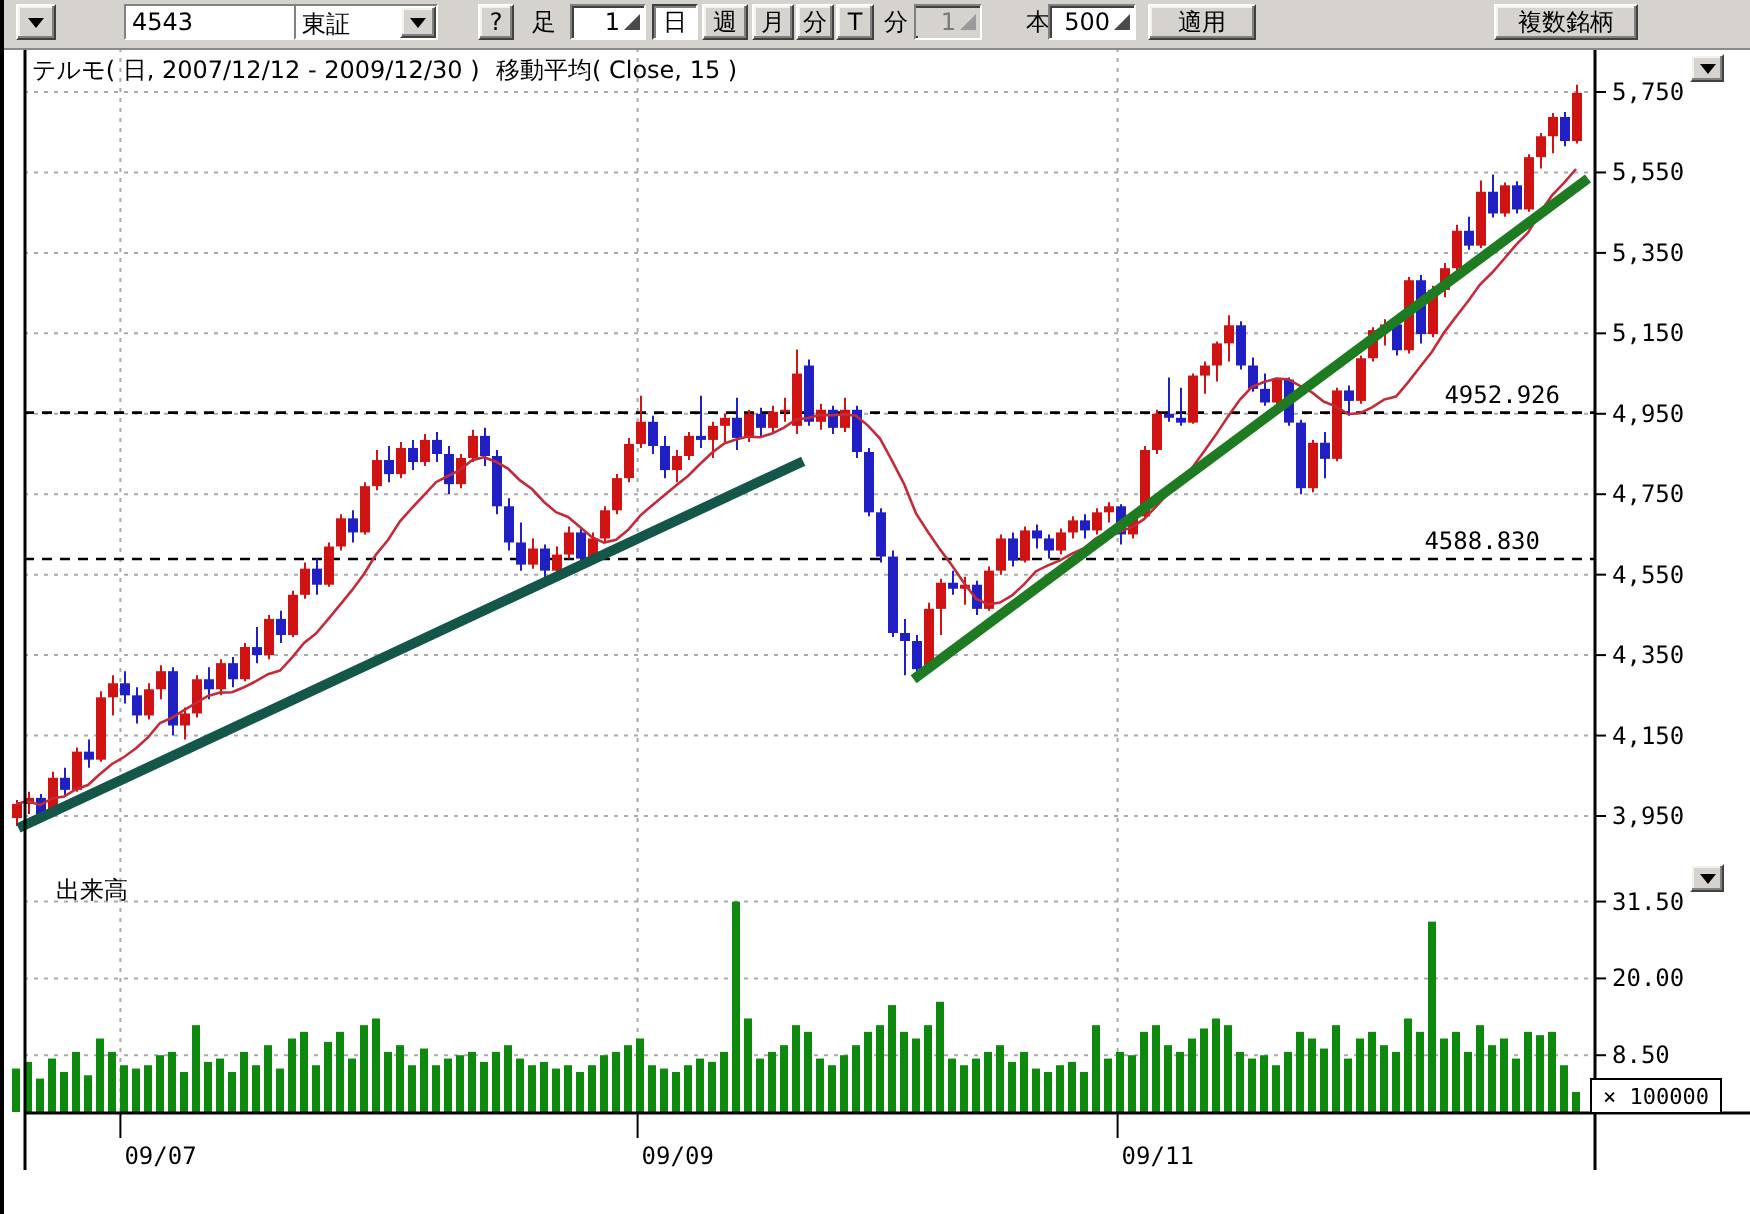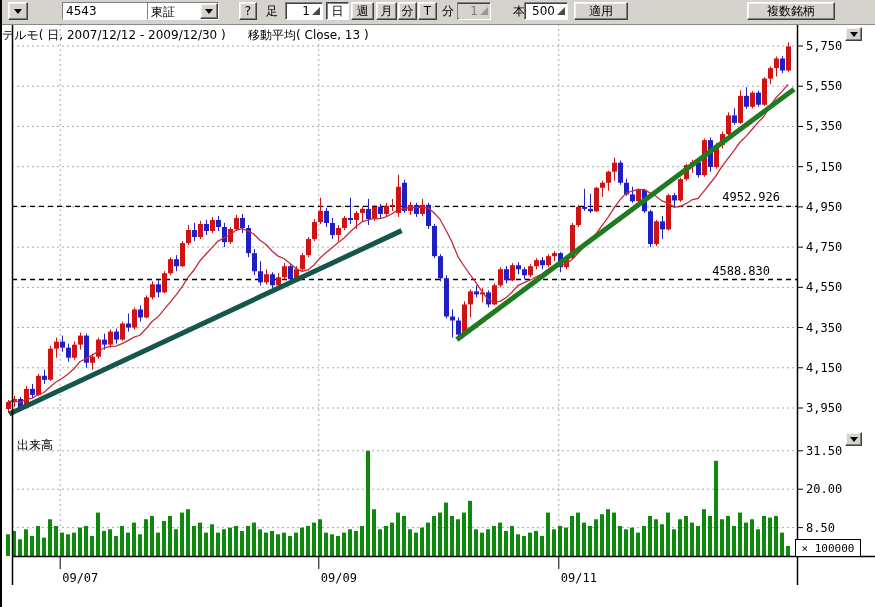"複数銘柄" div.tb { width: 88px -> 72px }
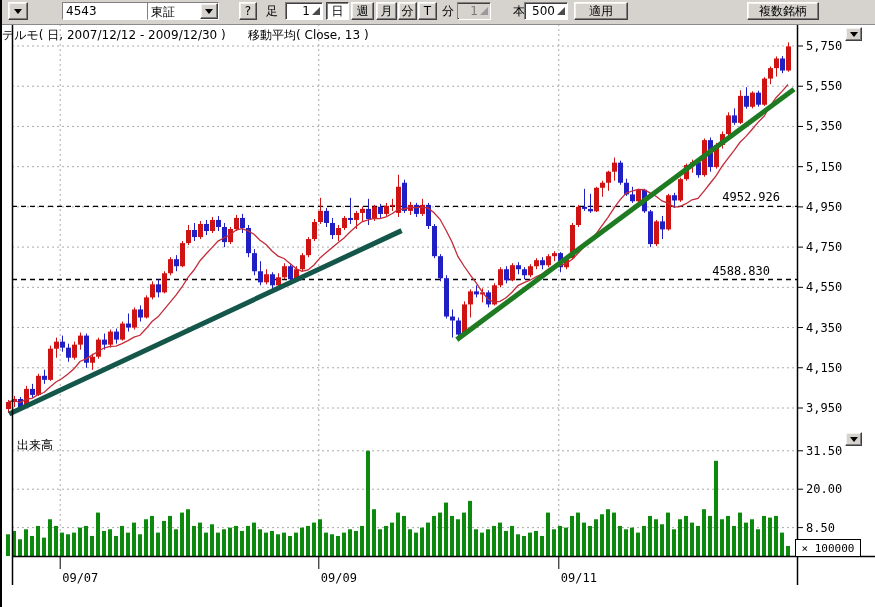"テルモ( 日, 2007/12/12 - 2009/12/30" div.ovl { left: 0 -> 14px }
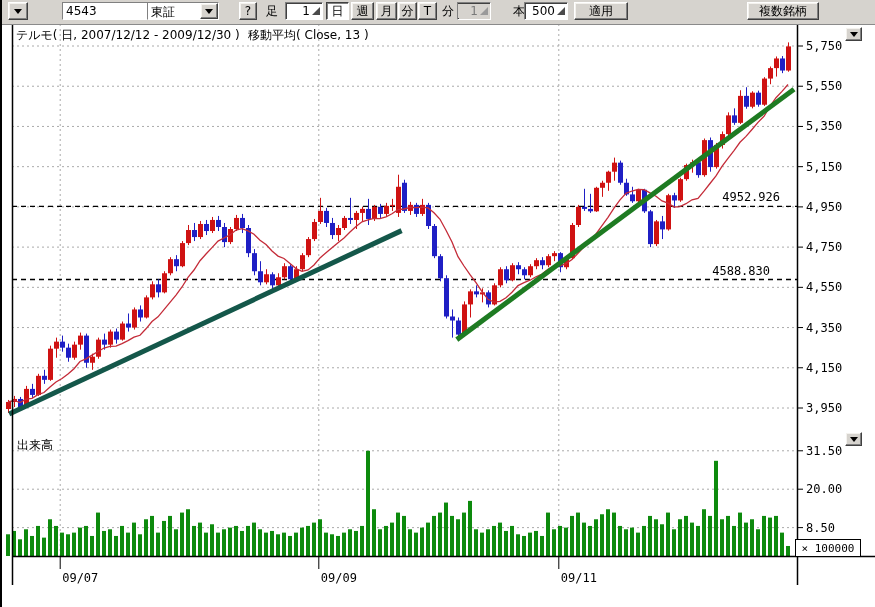"移動平均( Close, 13 )" div.ovl { text: 13 -> 15 }
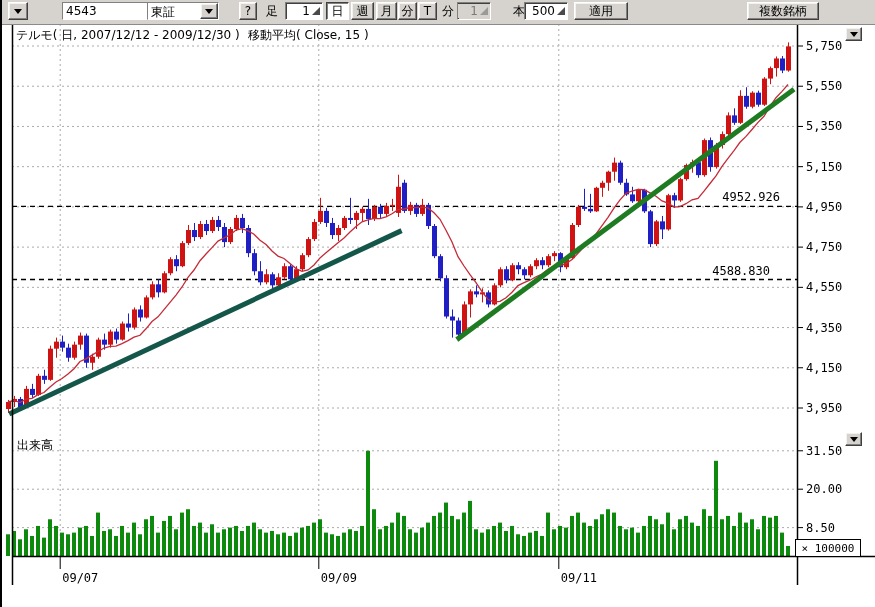"出来高" div.ovl { left: 15px -> 26px }
